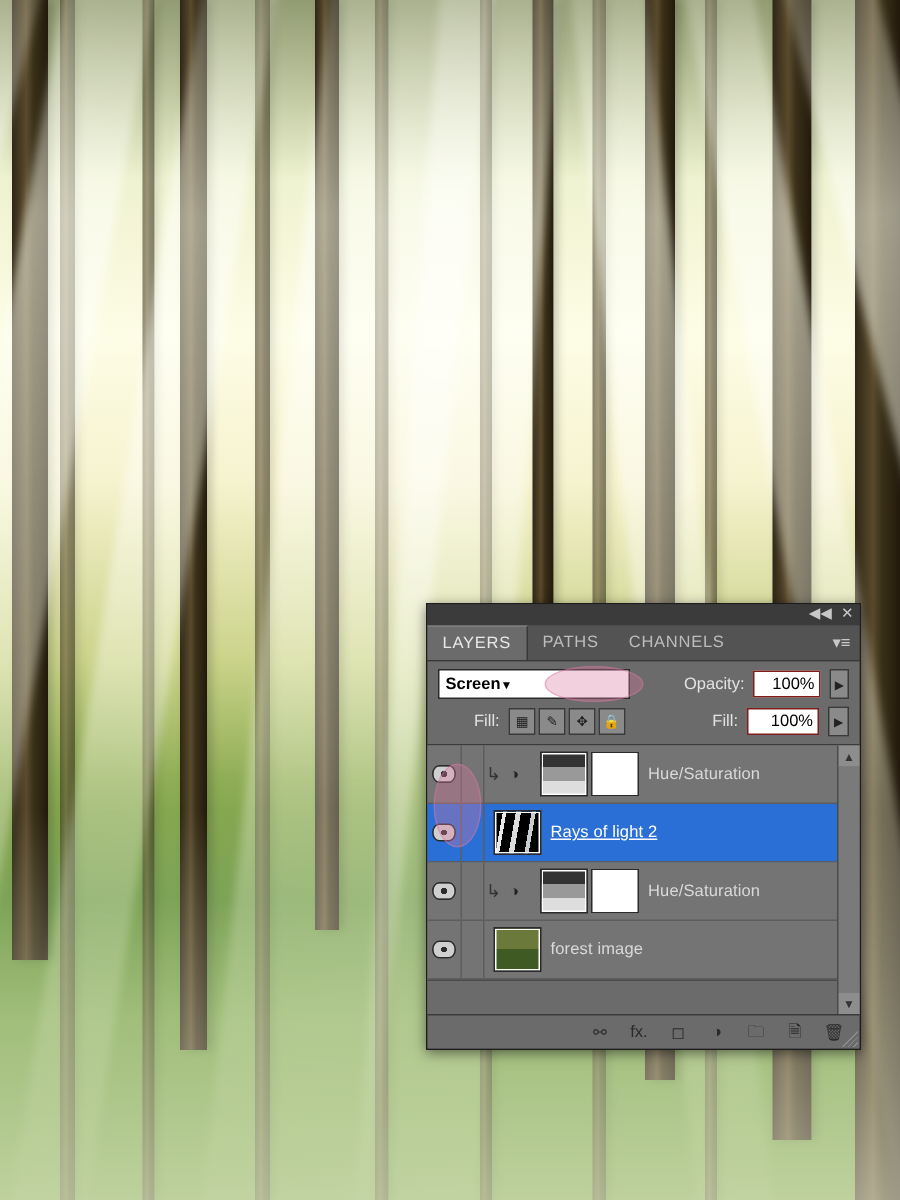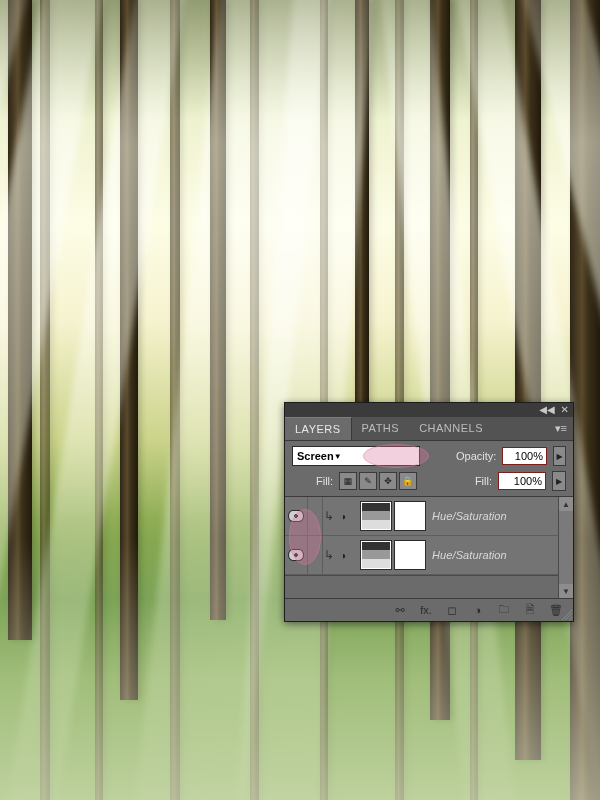"Hue/Saturation" .layer-name { font-style: italic -> none }
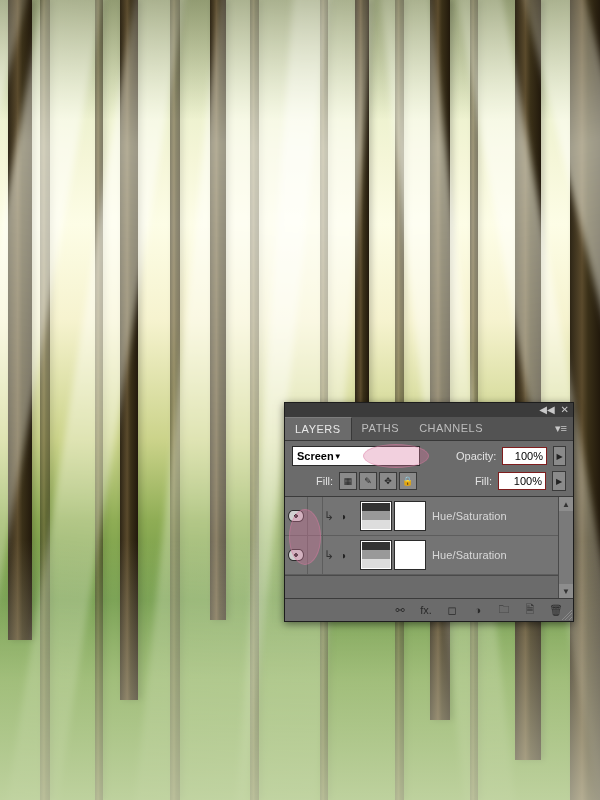"Rays of light 2" div.layer { html: none -> <div> <div> <div></div> </div> <div></div> <div> <div></div> </div> <span>Rays of light 2</span> </div> }
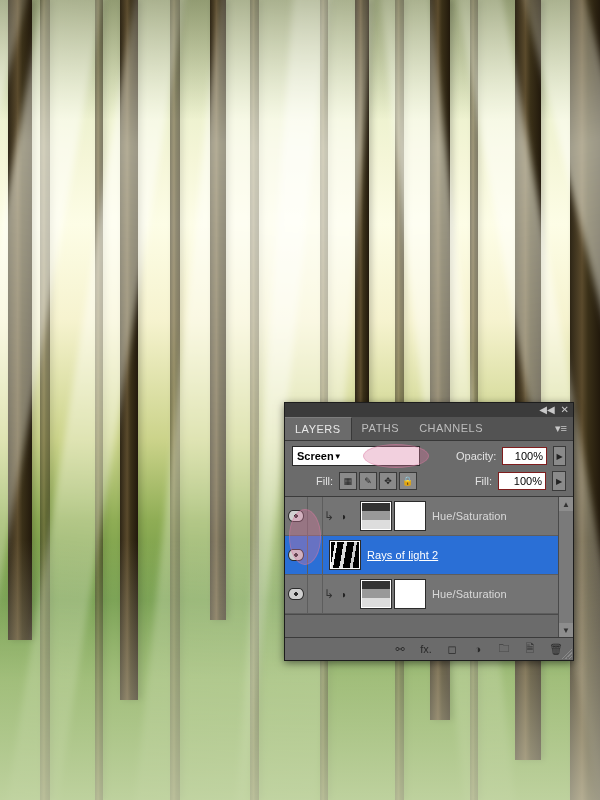"forest image" div.layer { html: none -> <div> <div> <div></div> </div> <div></div> <div> <div></div> </div> <span>forest image</span> </div> }
